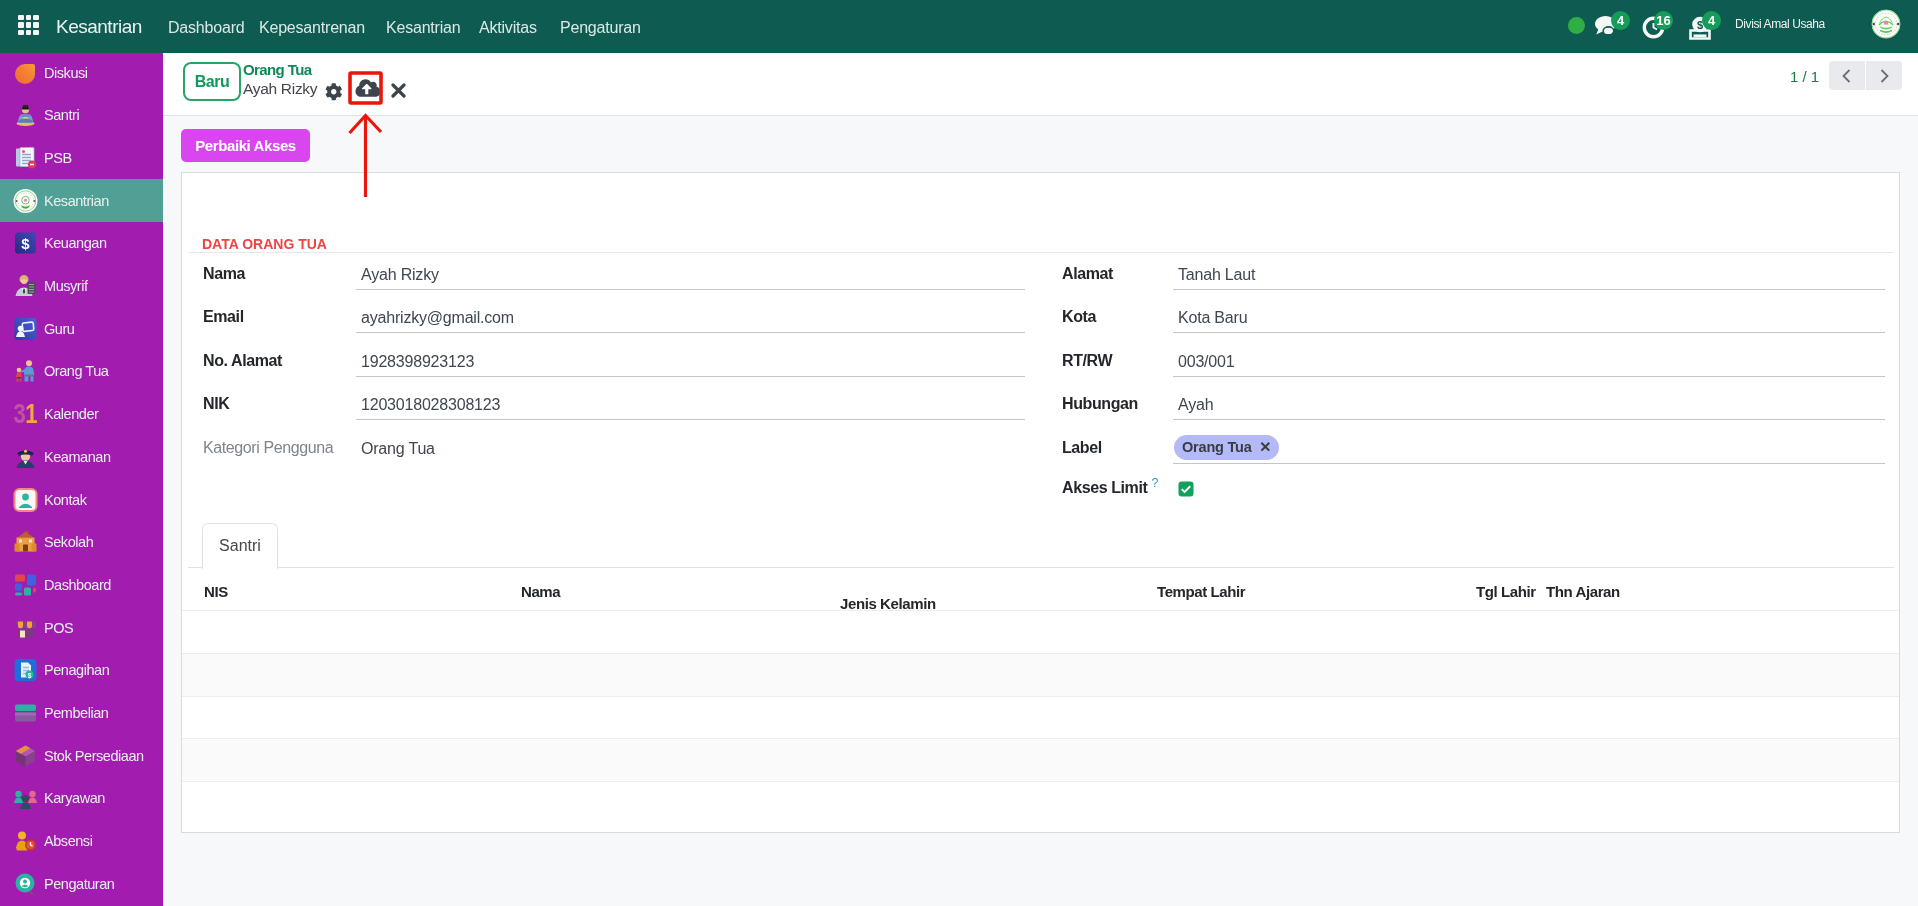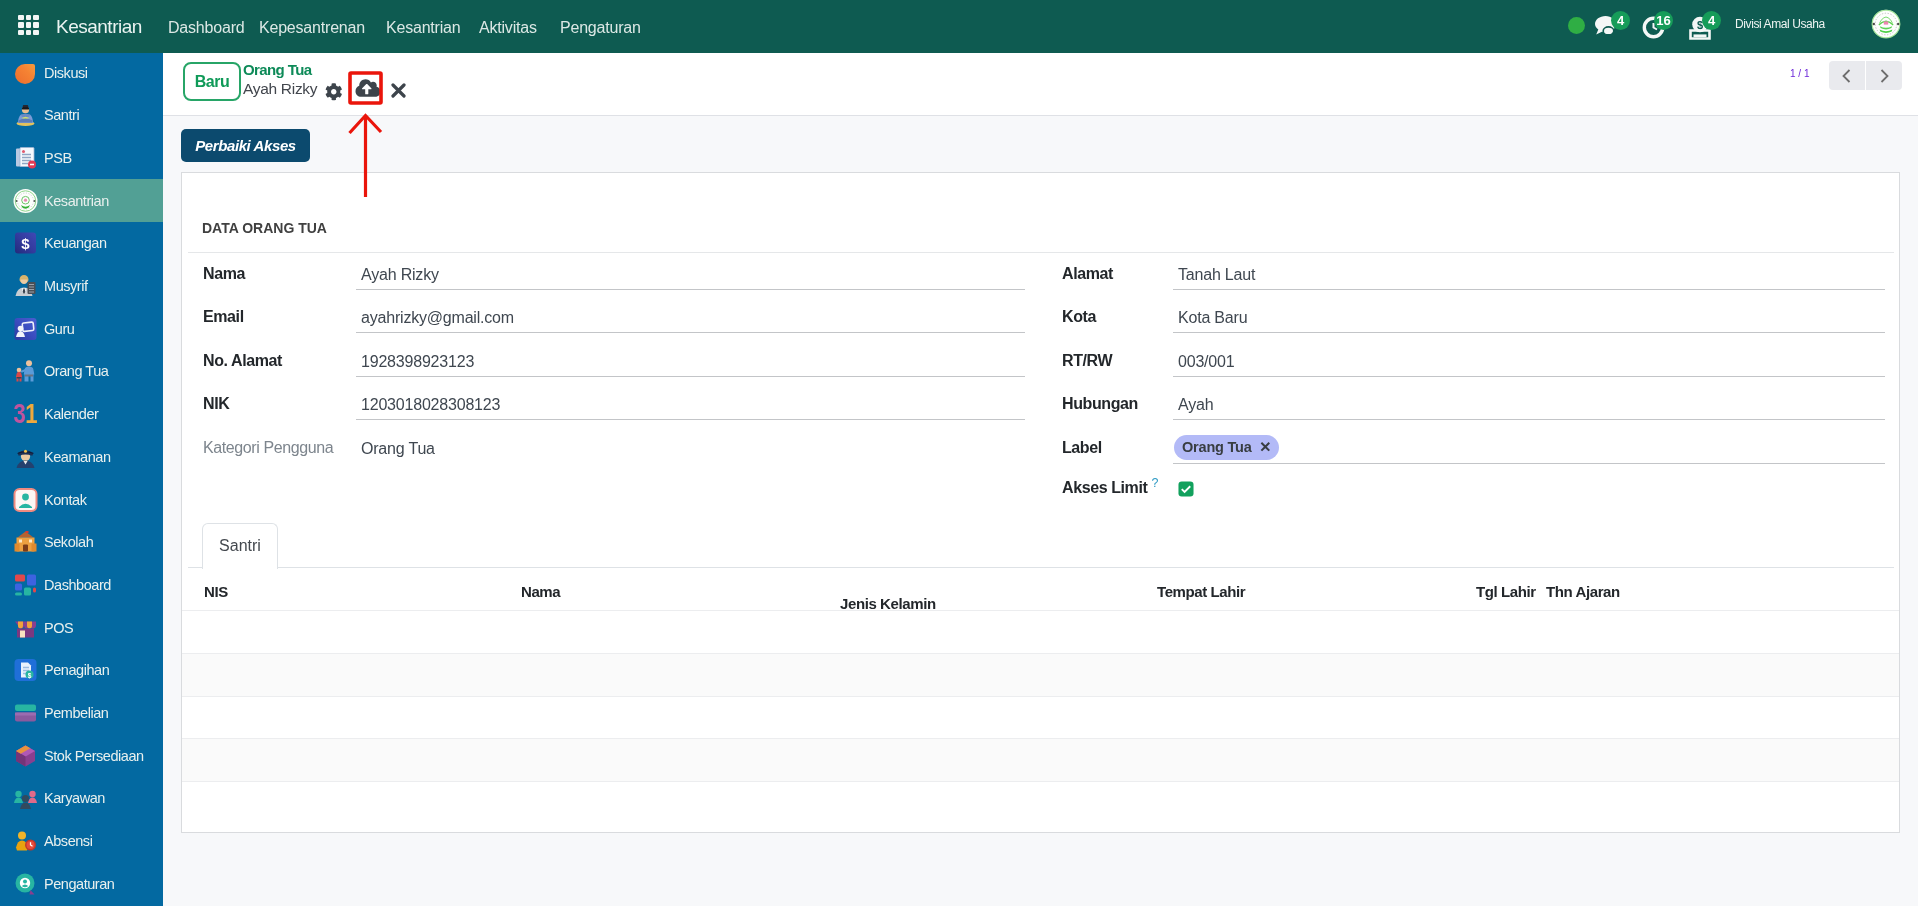"Diskusi" #sidebar { background: #0369a1 -> #a21caf }
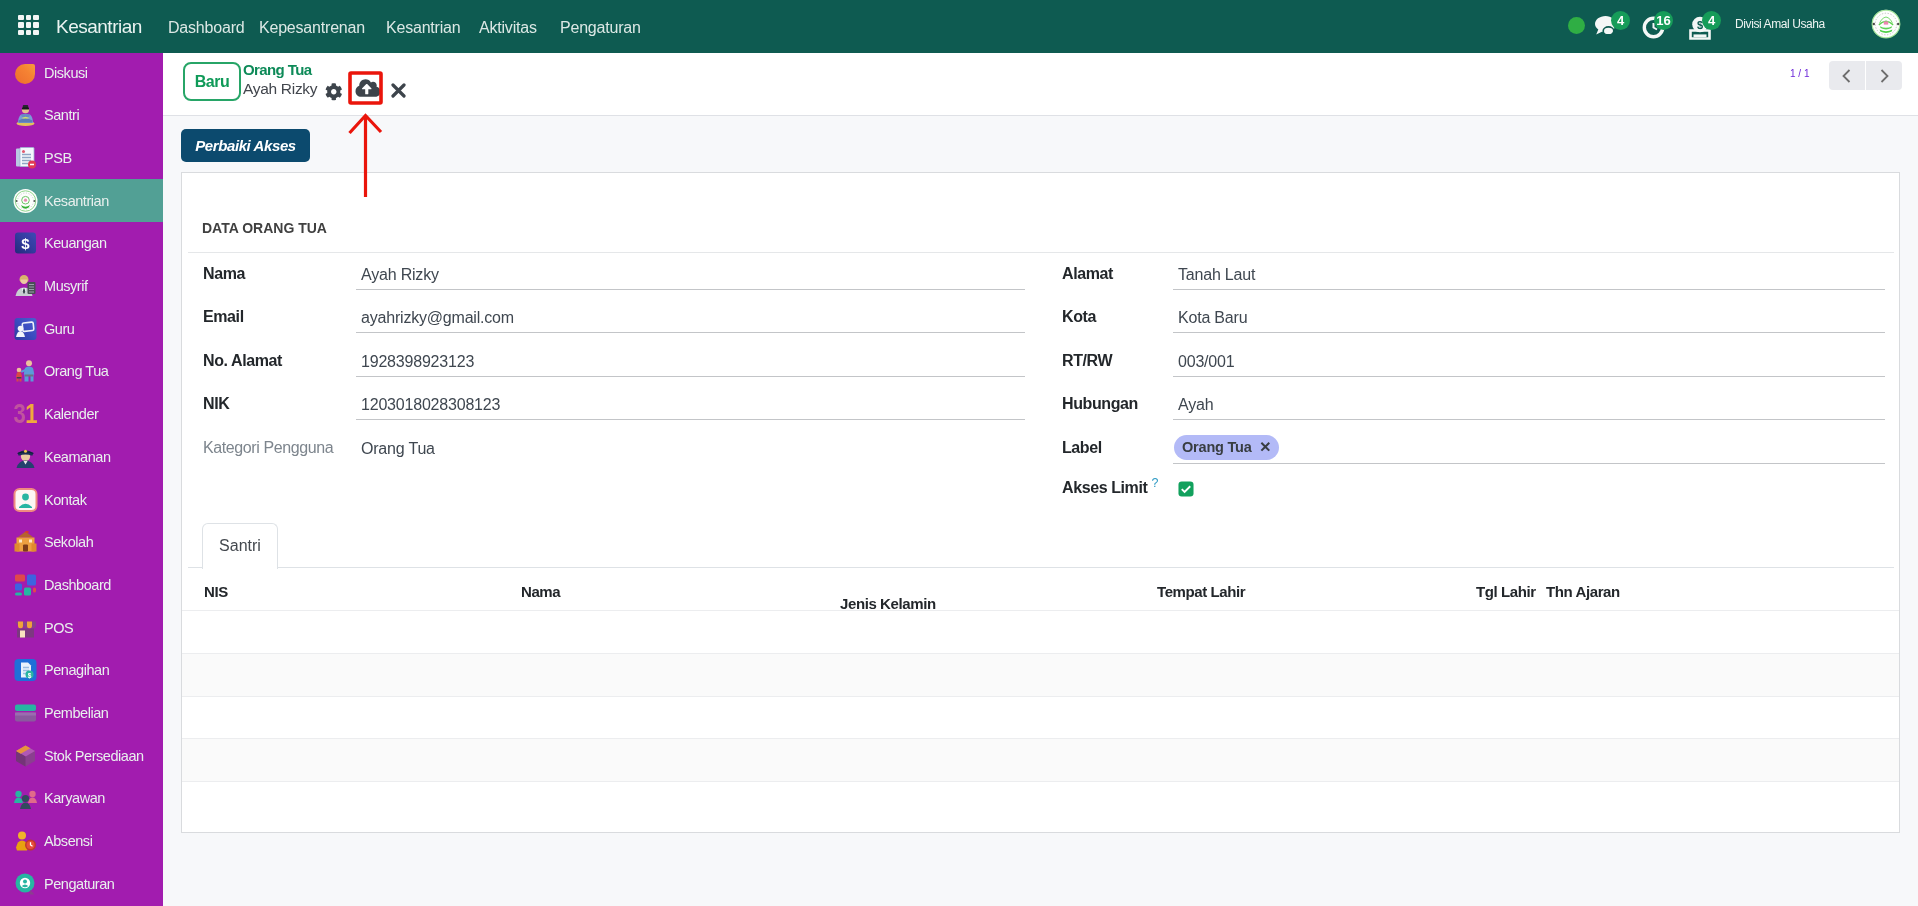"1 / 1" #pager-count { color: #6d28d9 -> #15803d; font-size: 10px -> 15px }
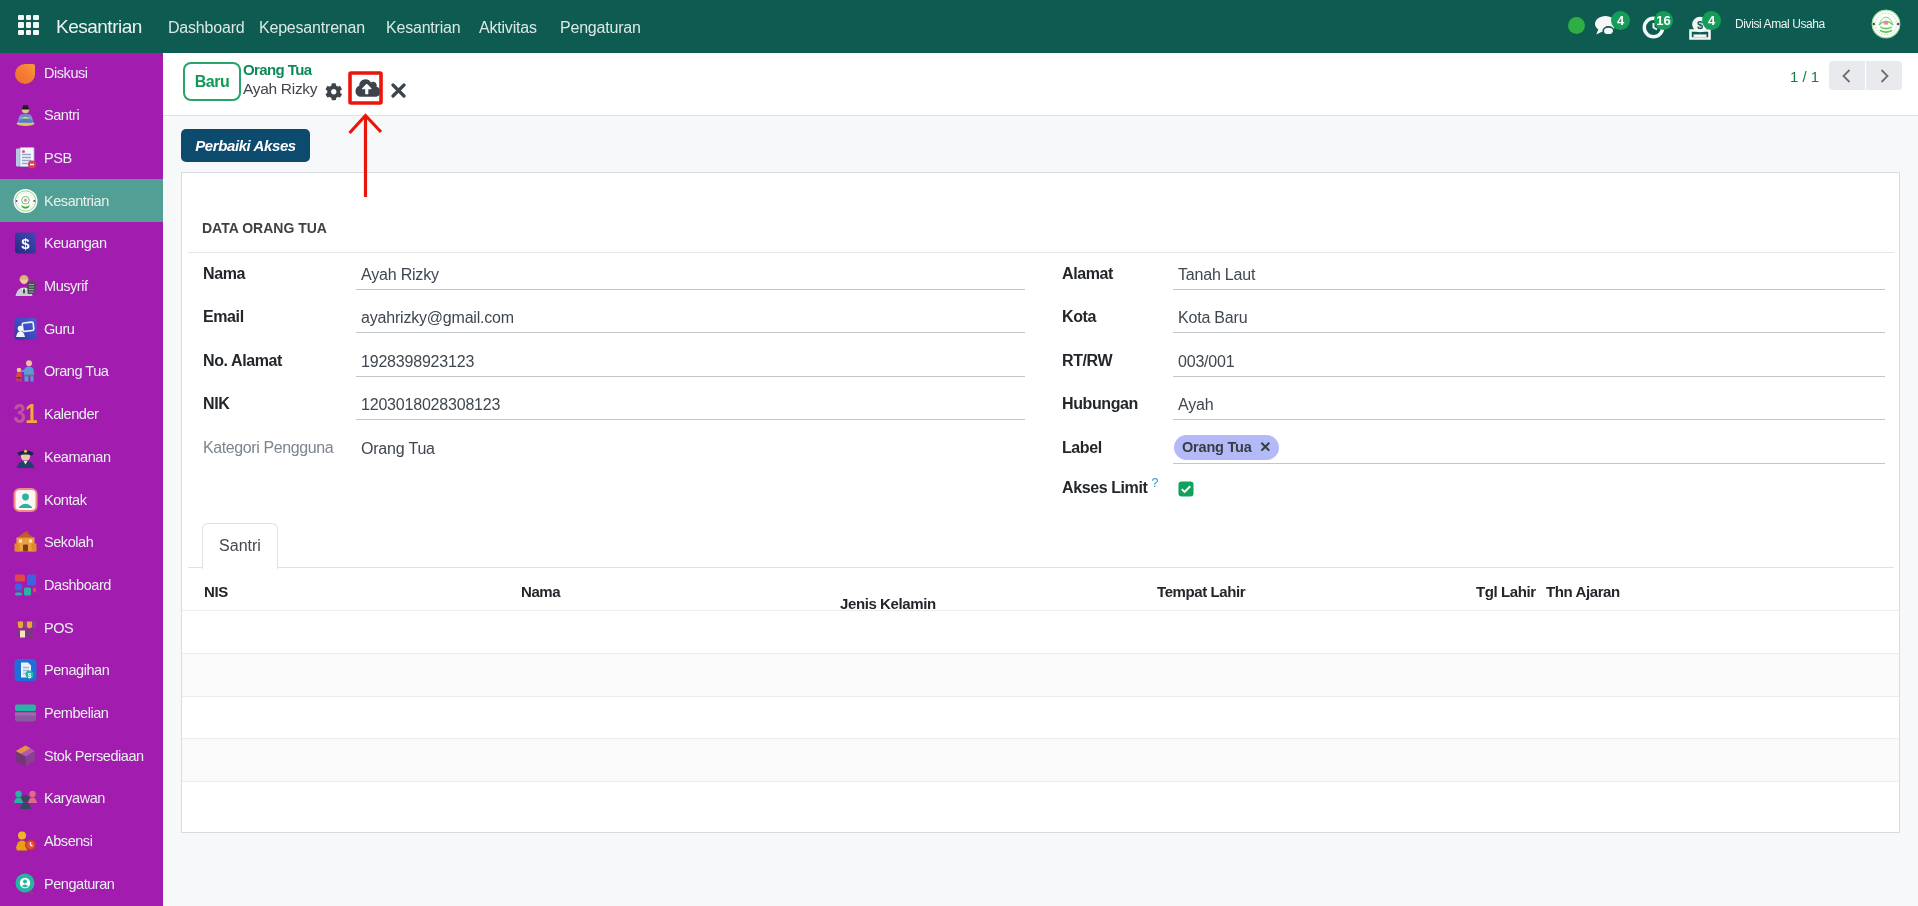"Perbaiki Akses" #btn-perbaiki { background: #0c4a6e -> #d946ef; font-style: italic -> none }
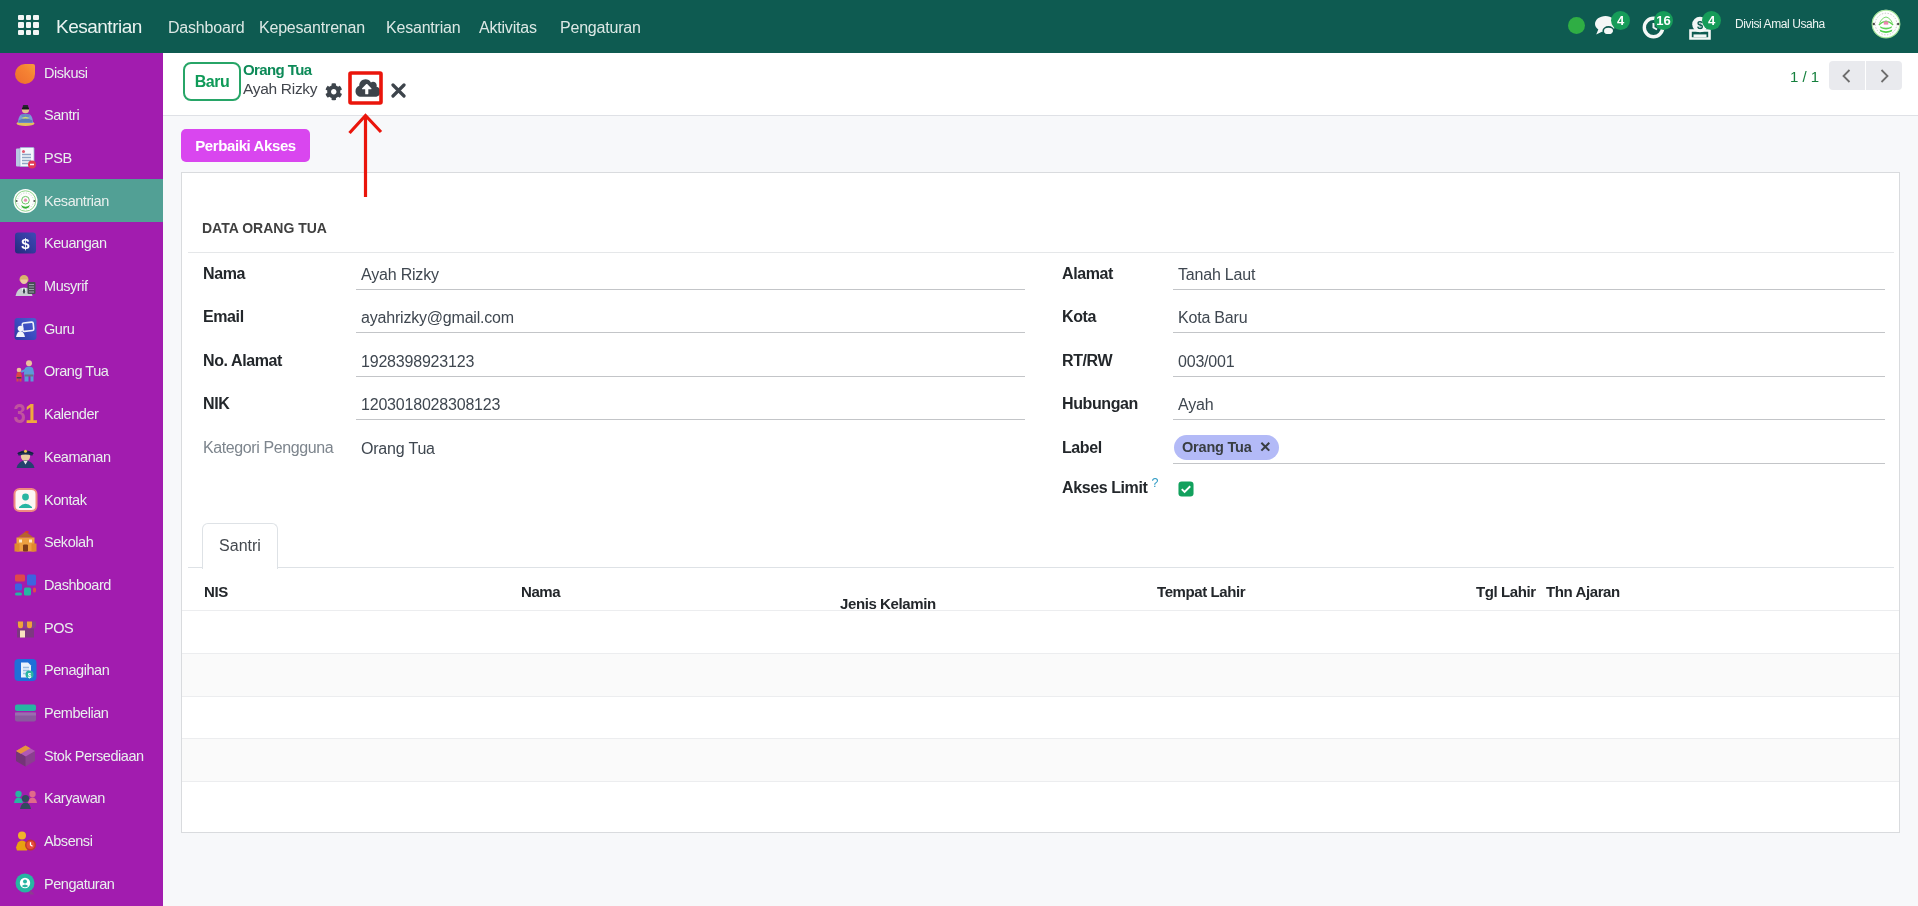"DATA ORANG TUA" #sec-title { color: #404040 -> #ef4444; top: 47px -> 63px }
